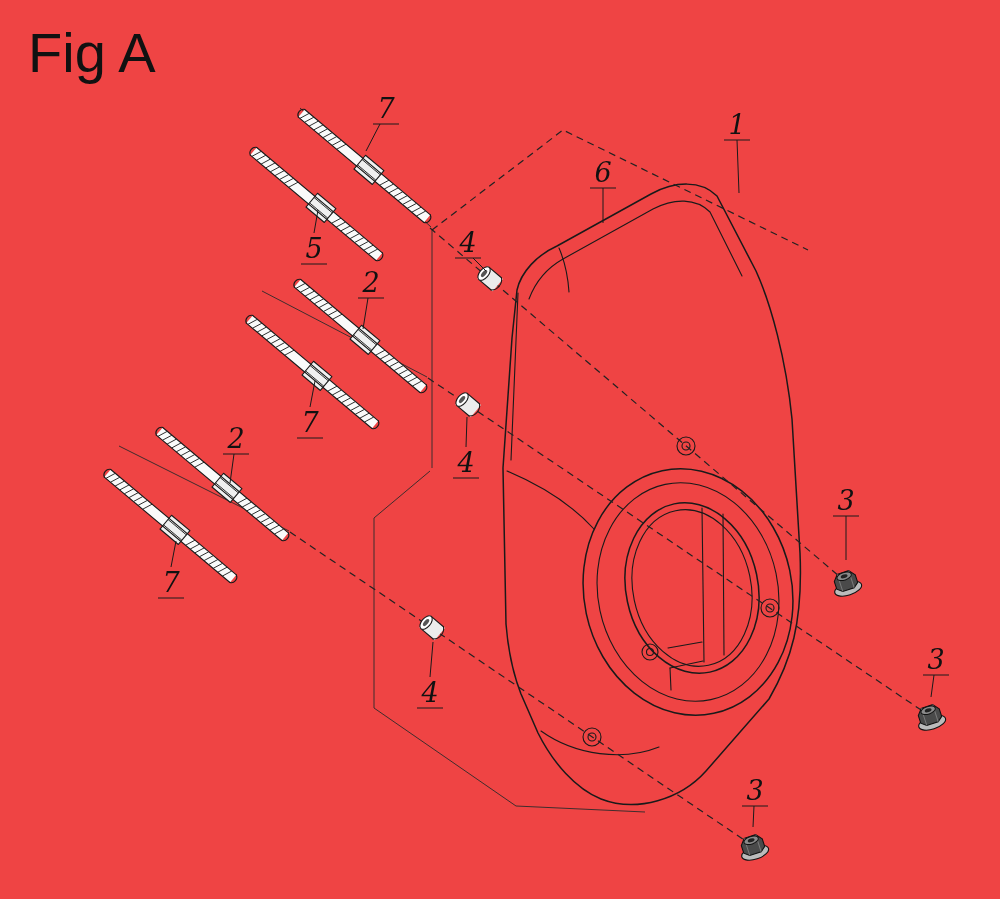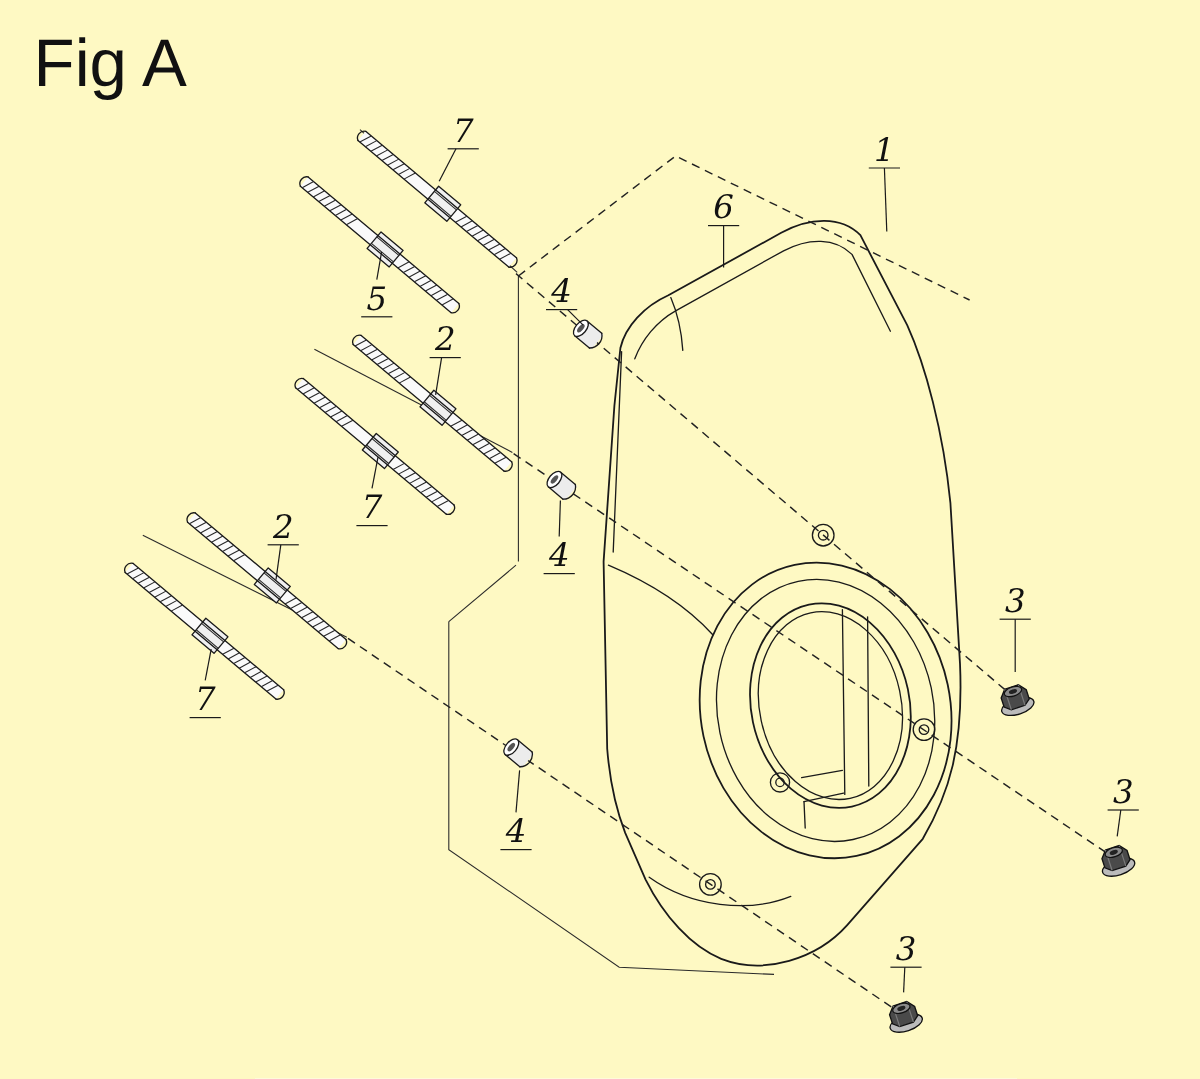"Fig A" .stage { background: #fef9c3 -> #ef4444 }
